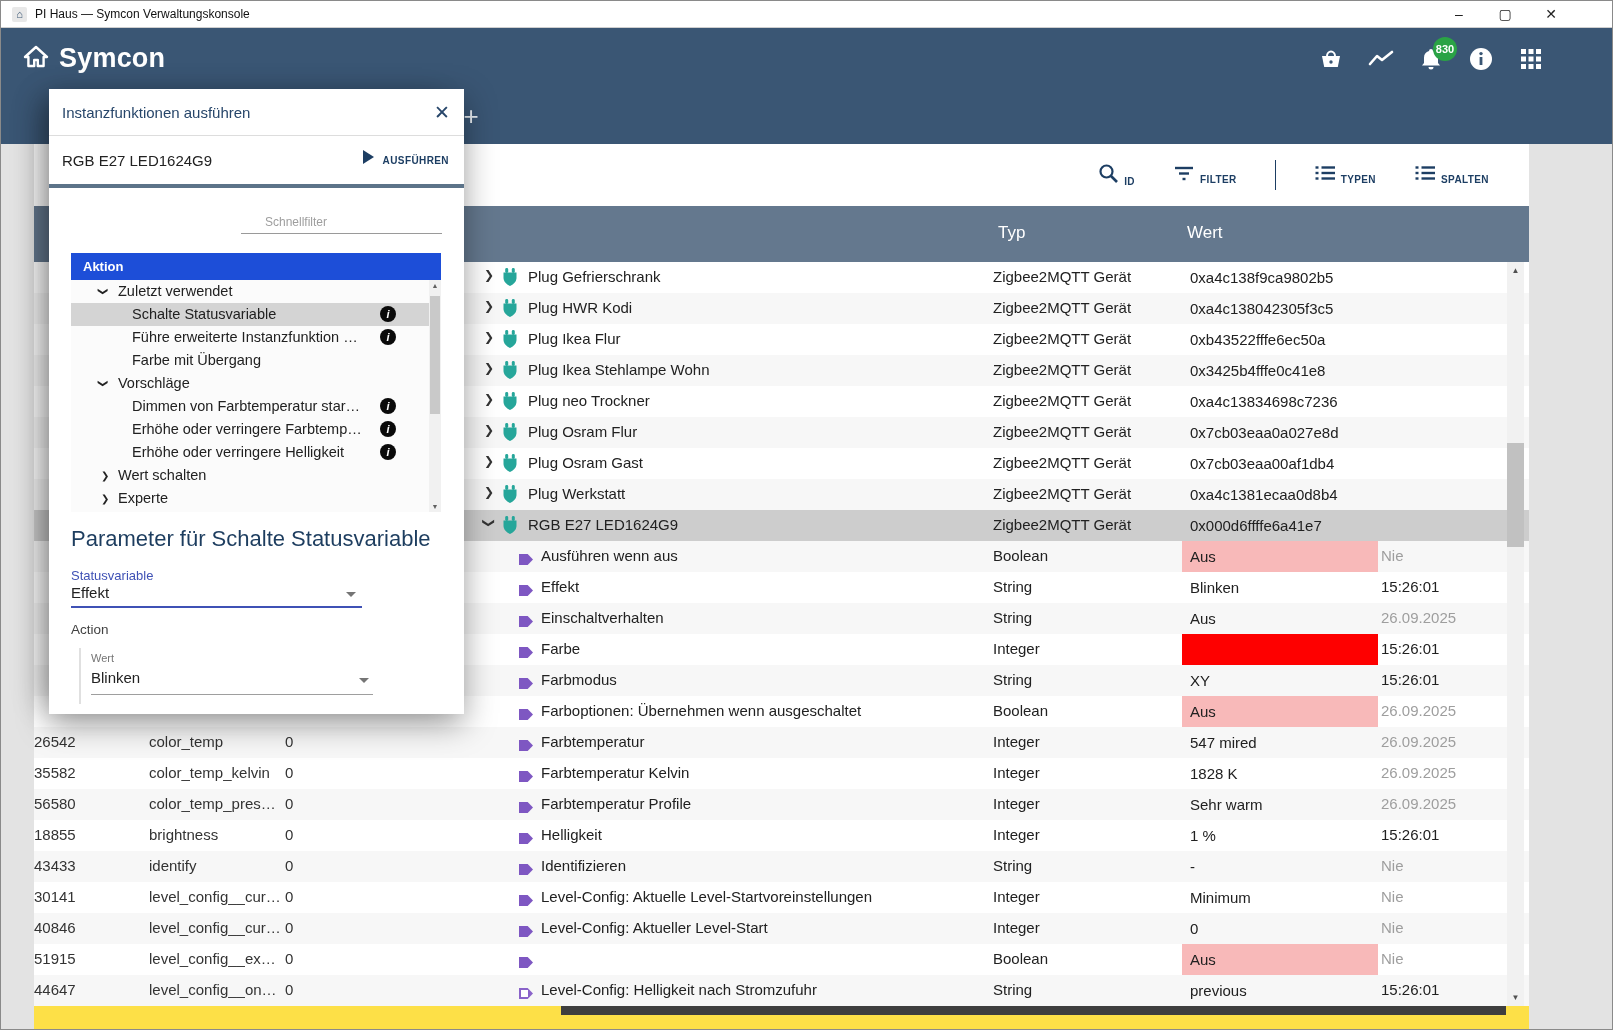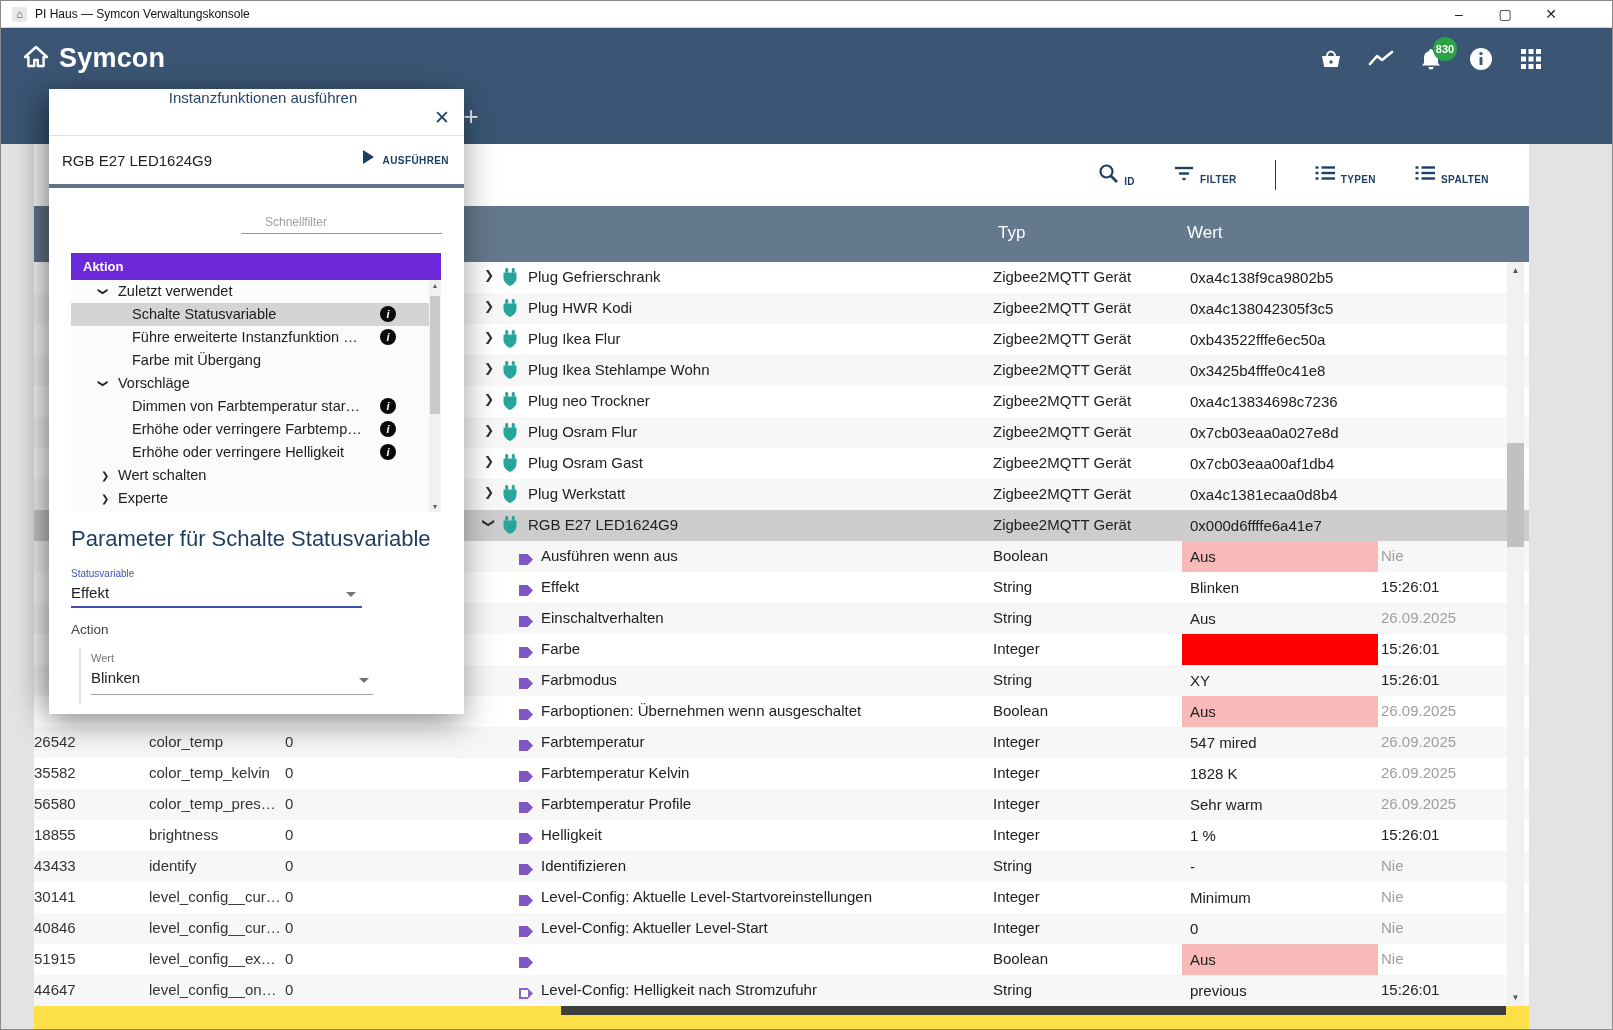"Instanzfunktionen ausführen" .dlg-header { flex-direction: column -> none }
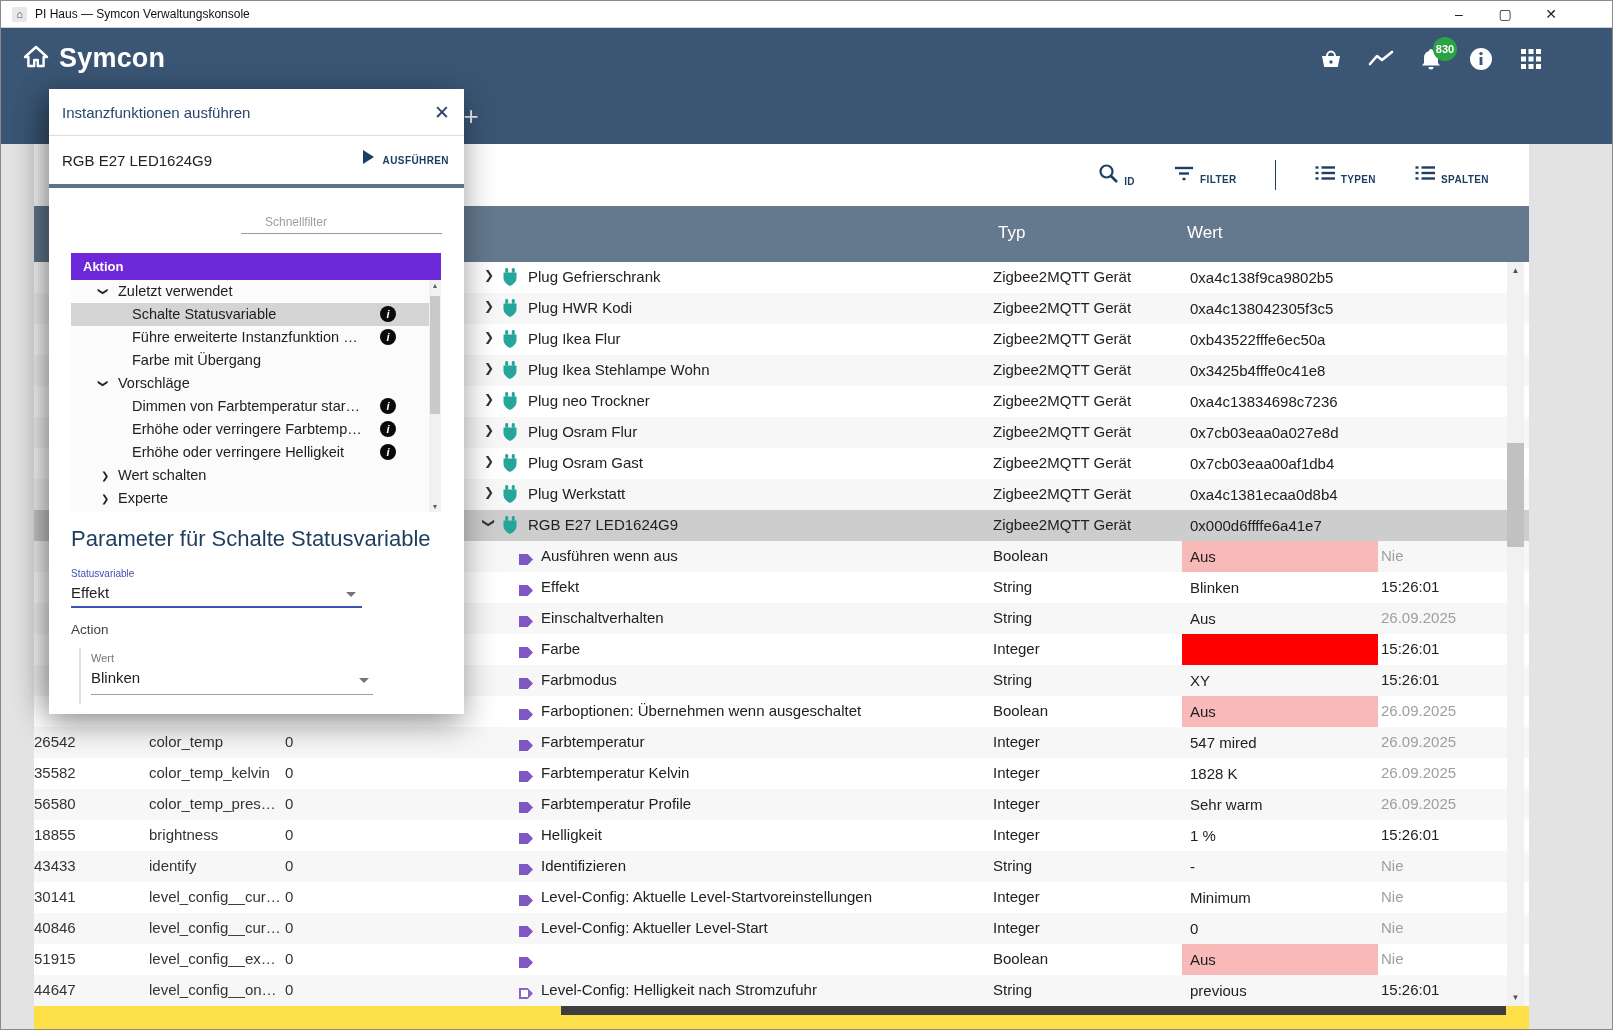"Aktion" .aktion-bar { background: #6d28d9 -> #1d4ed8 }
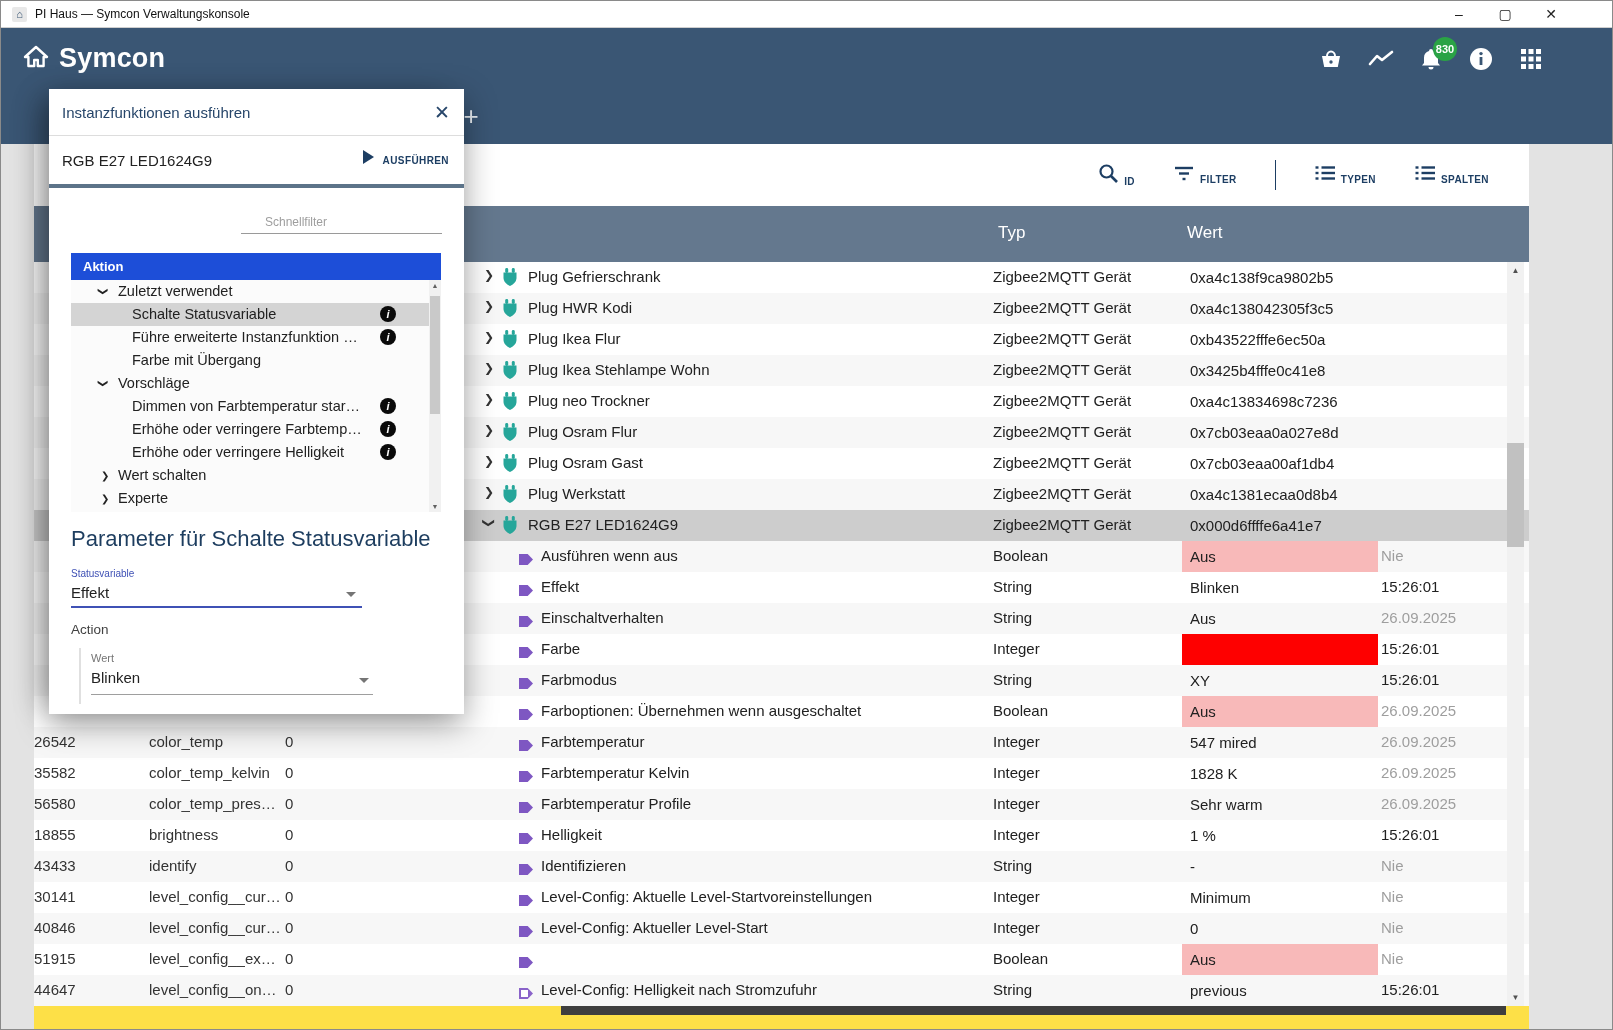"Statusvariable" .sv-label { font-size: 10px -> 13px }
